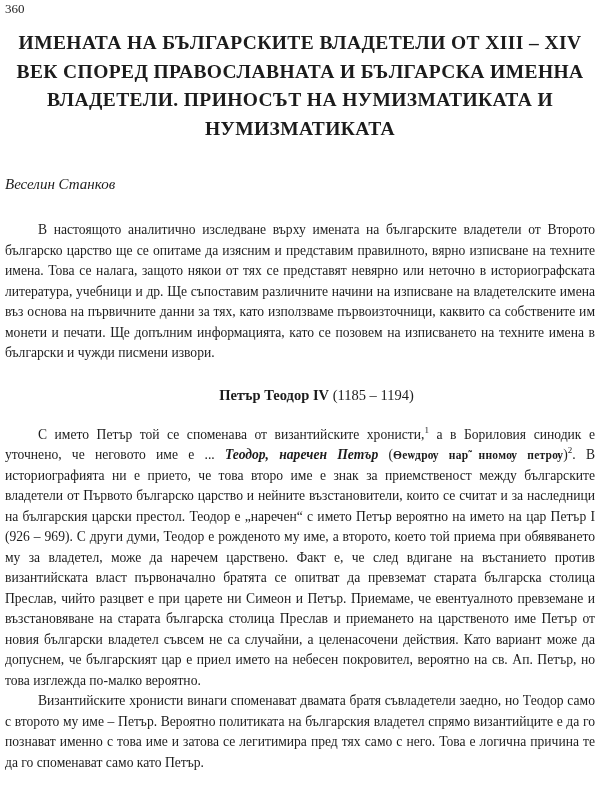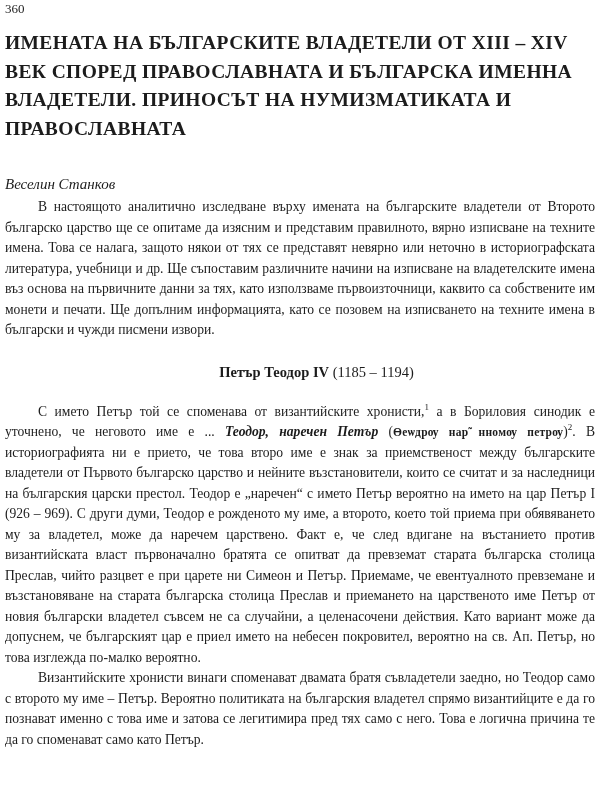"ИМЕНАТА НА БЪЛГАРСКИТЕ ВЛАДЕТЕЛИ ОТ" .title { text-align: none -> center }
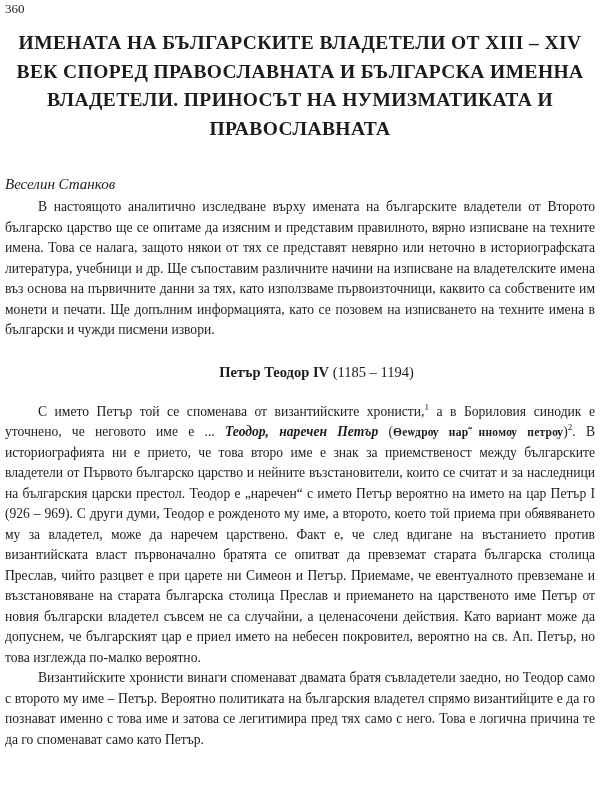"ПРАВОСЛАВНАТА" span.title-line { text: ПРАВОСЛАВНАТА -> НУМИЗМАТИКАТА }
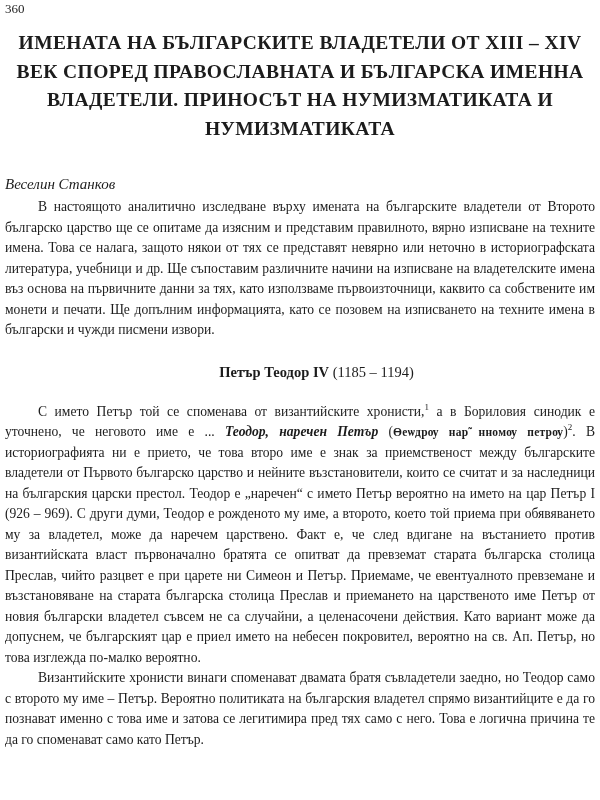"В настоящото аналитично изследване върху" .para.first { margin-top: 4px -> 27px }
